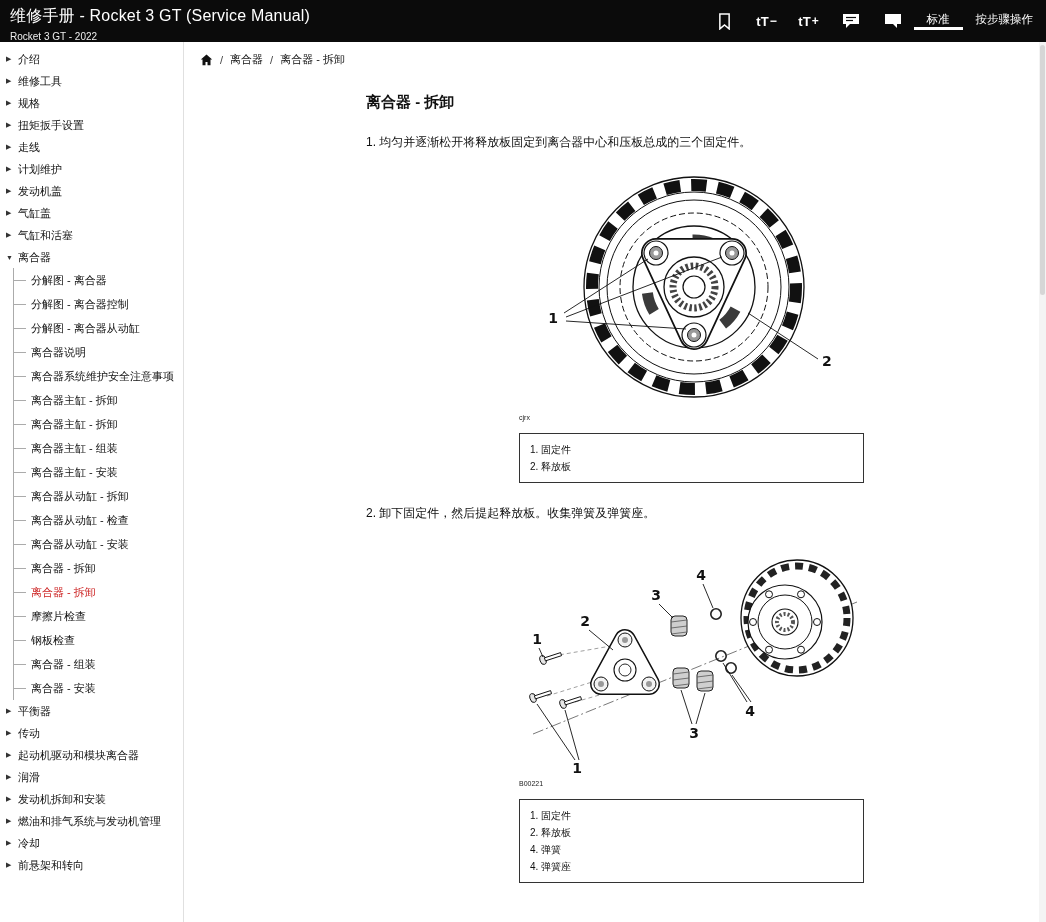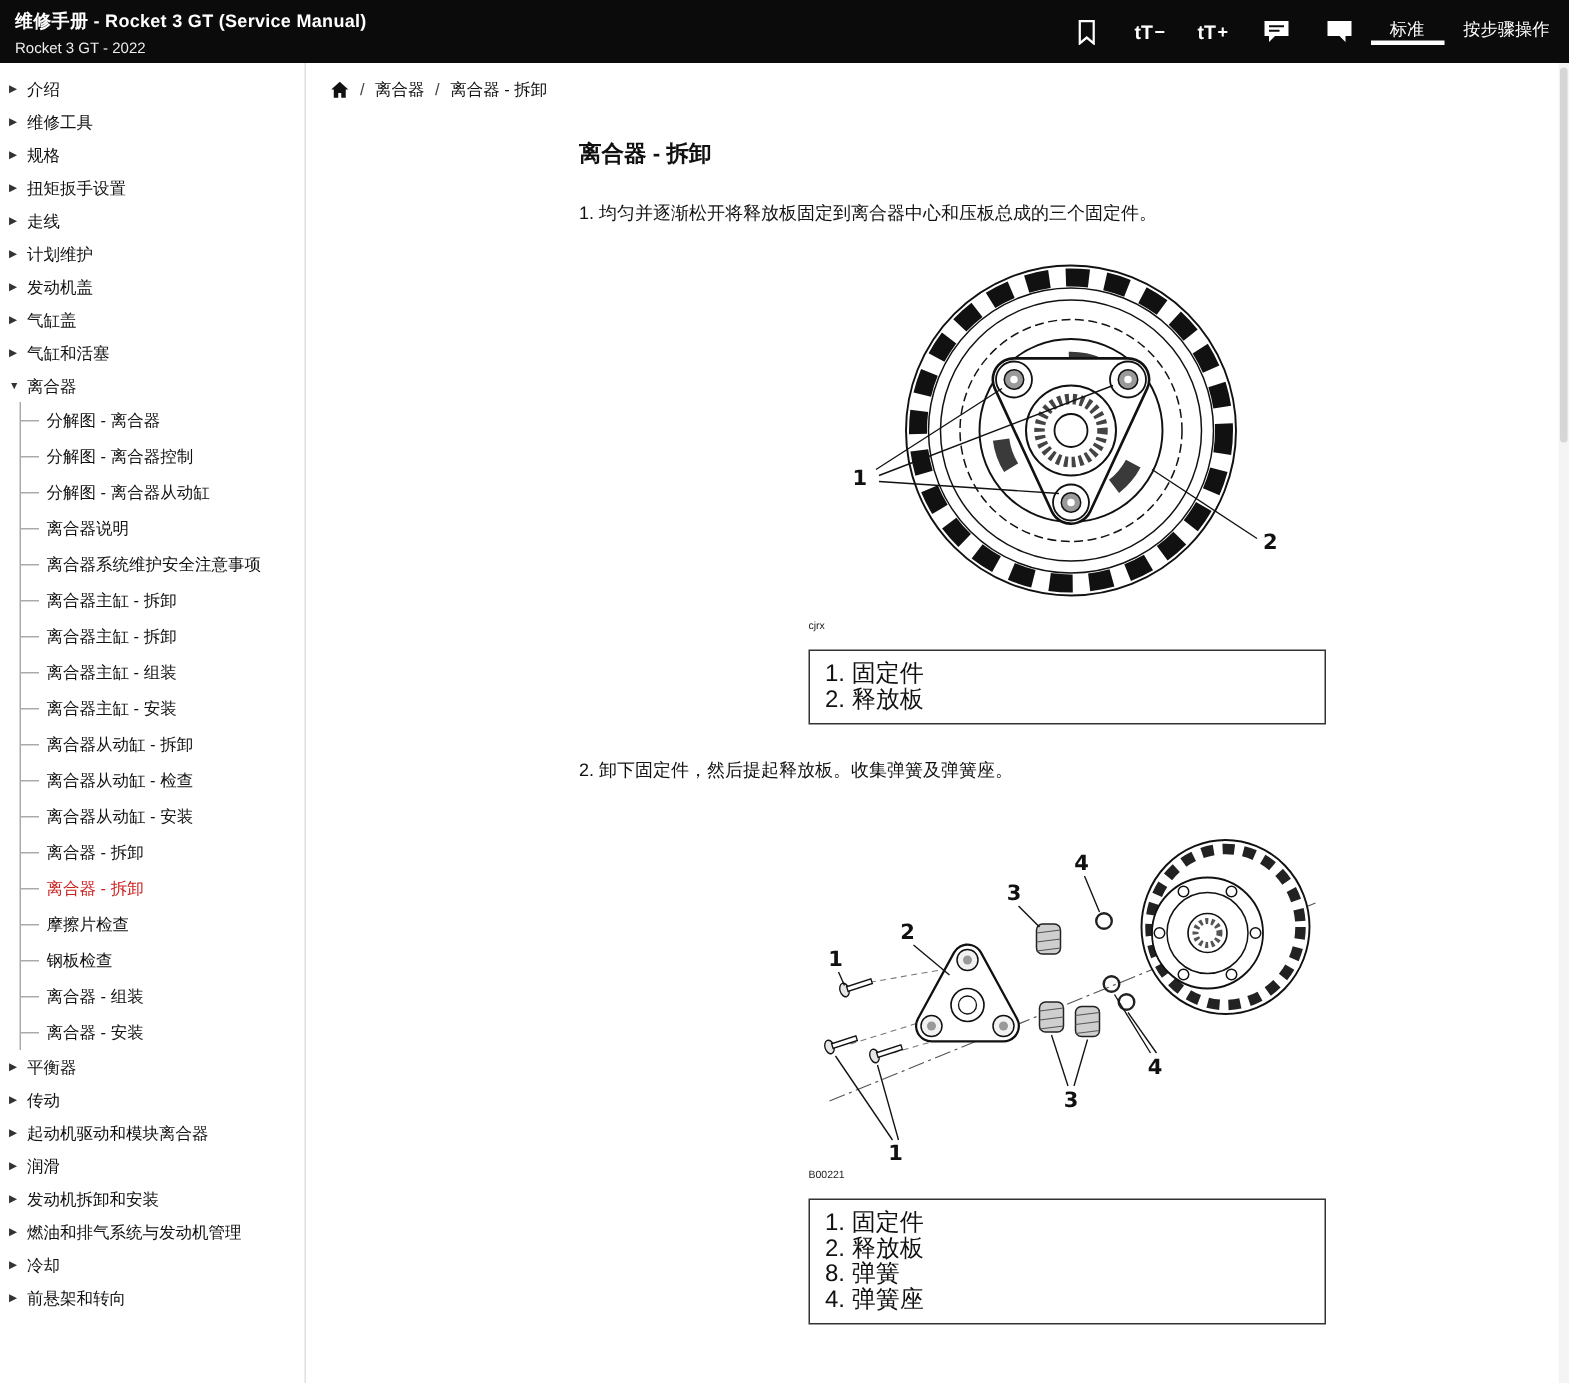"维修手册 - Rocket 3 GT" .hdr-title { font-size: 12px -> 16px; font-weight: bold -> normal }
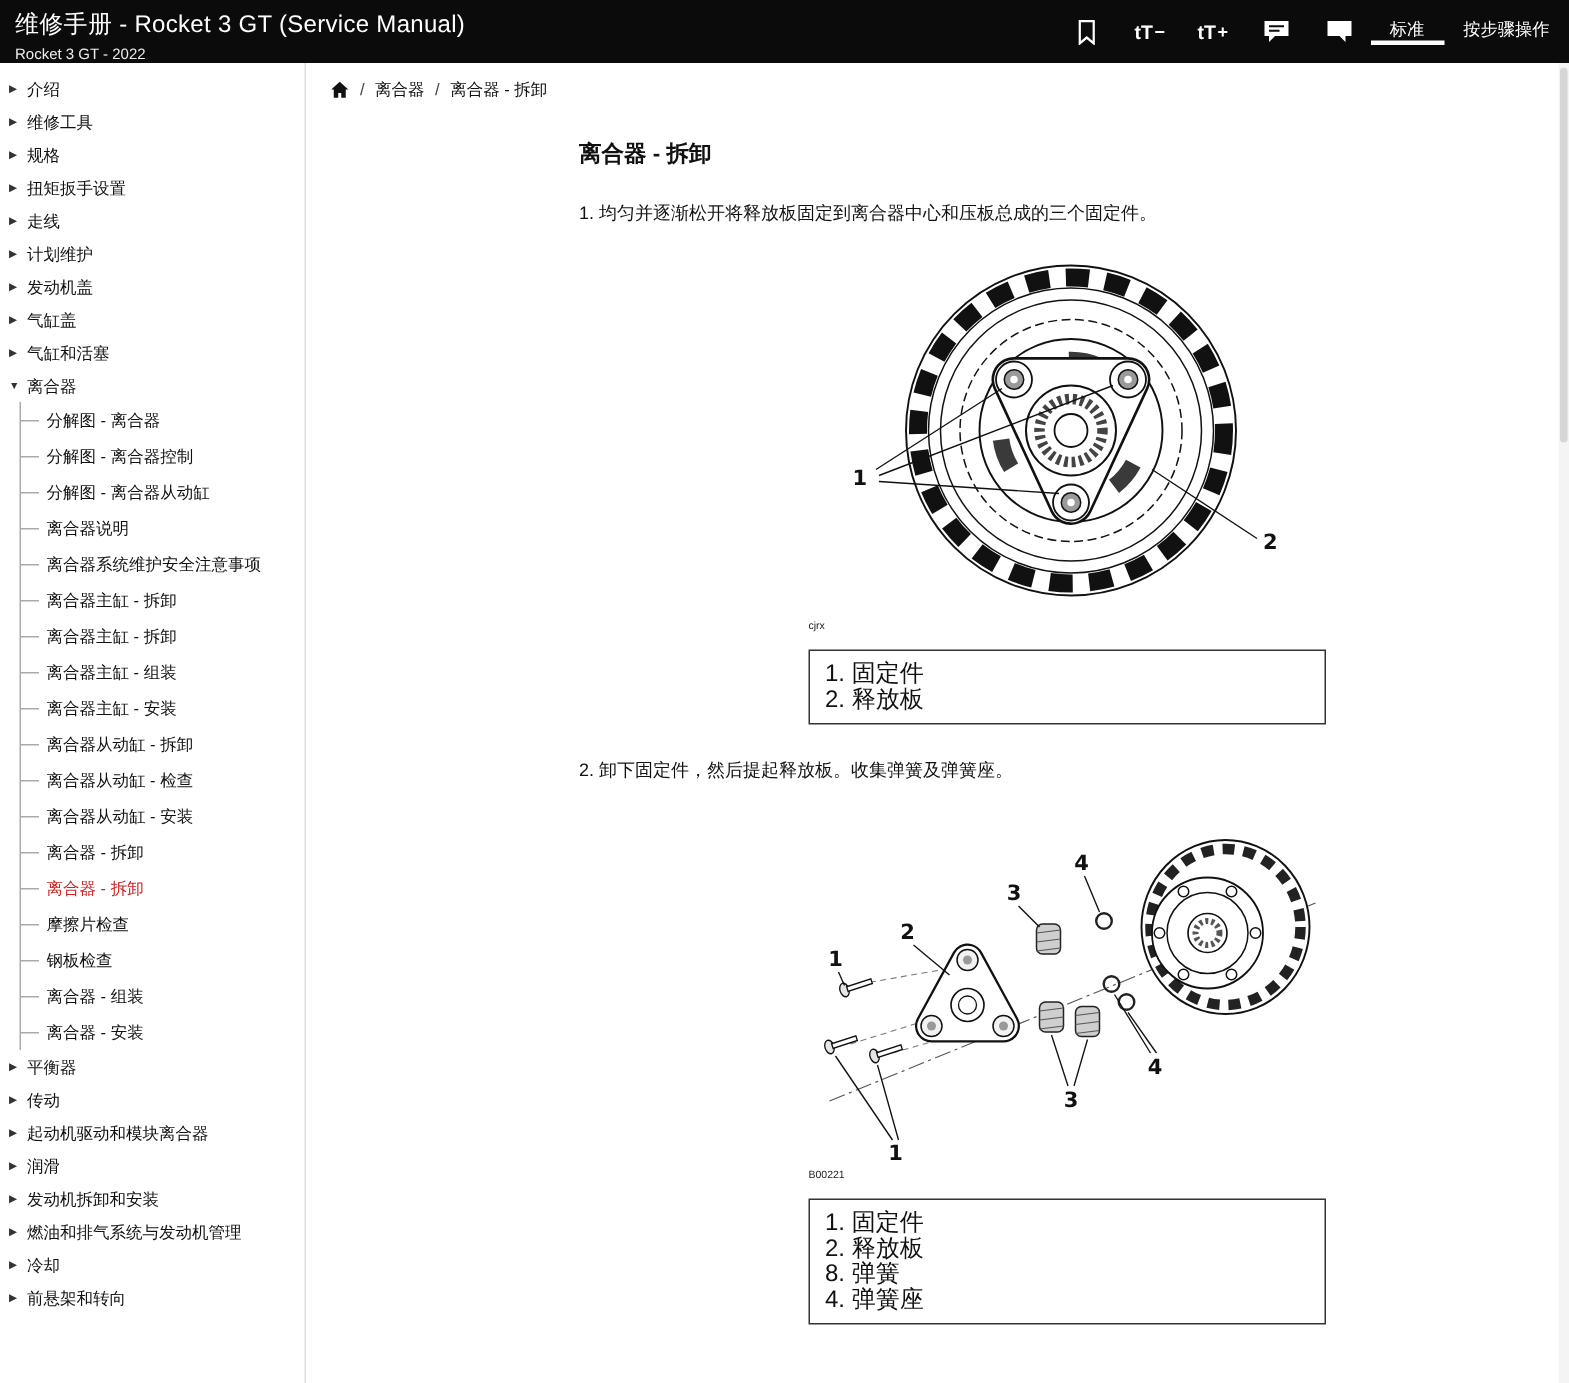"介绍" .sidebar { width: 204px -> 184px }
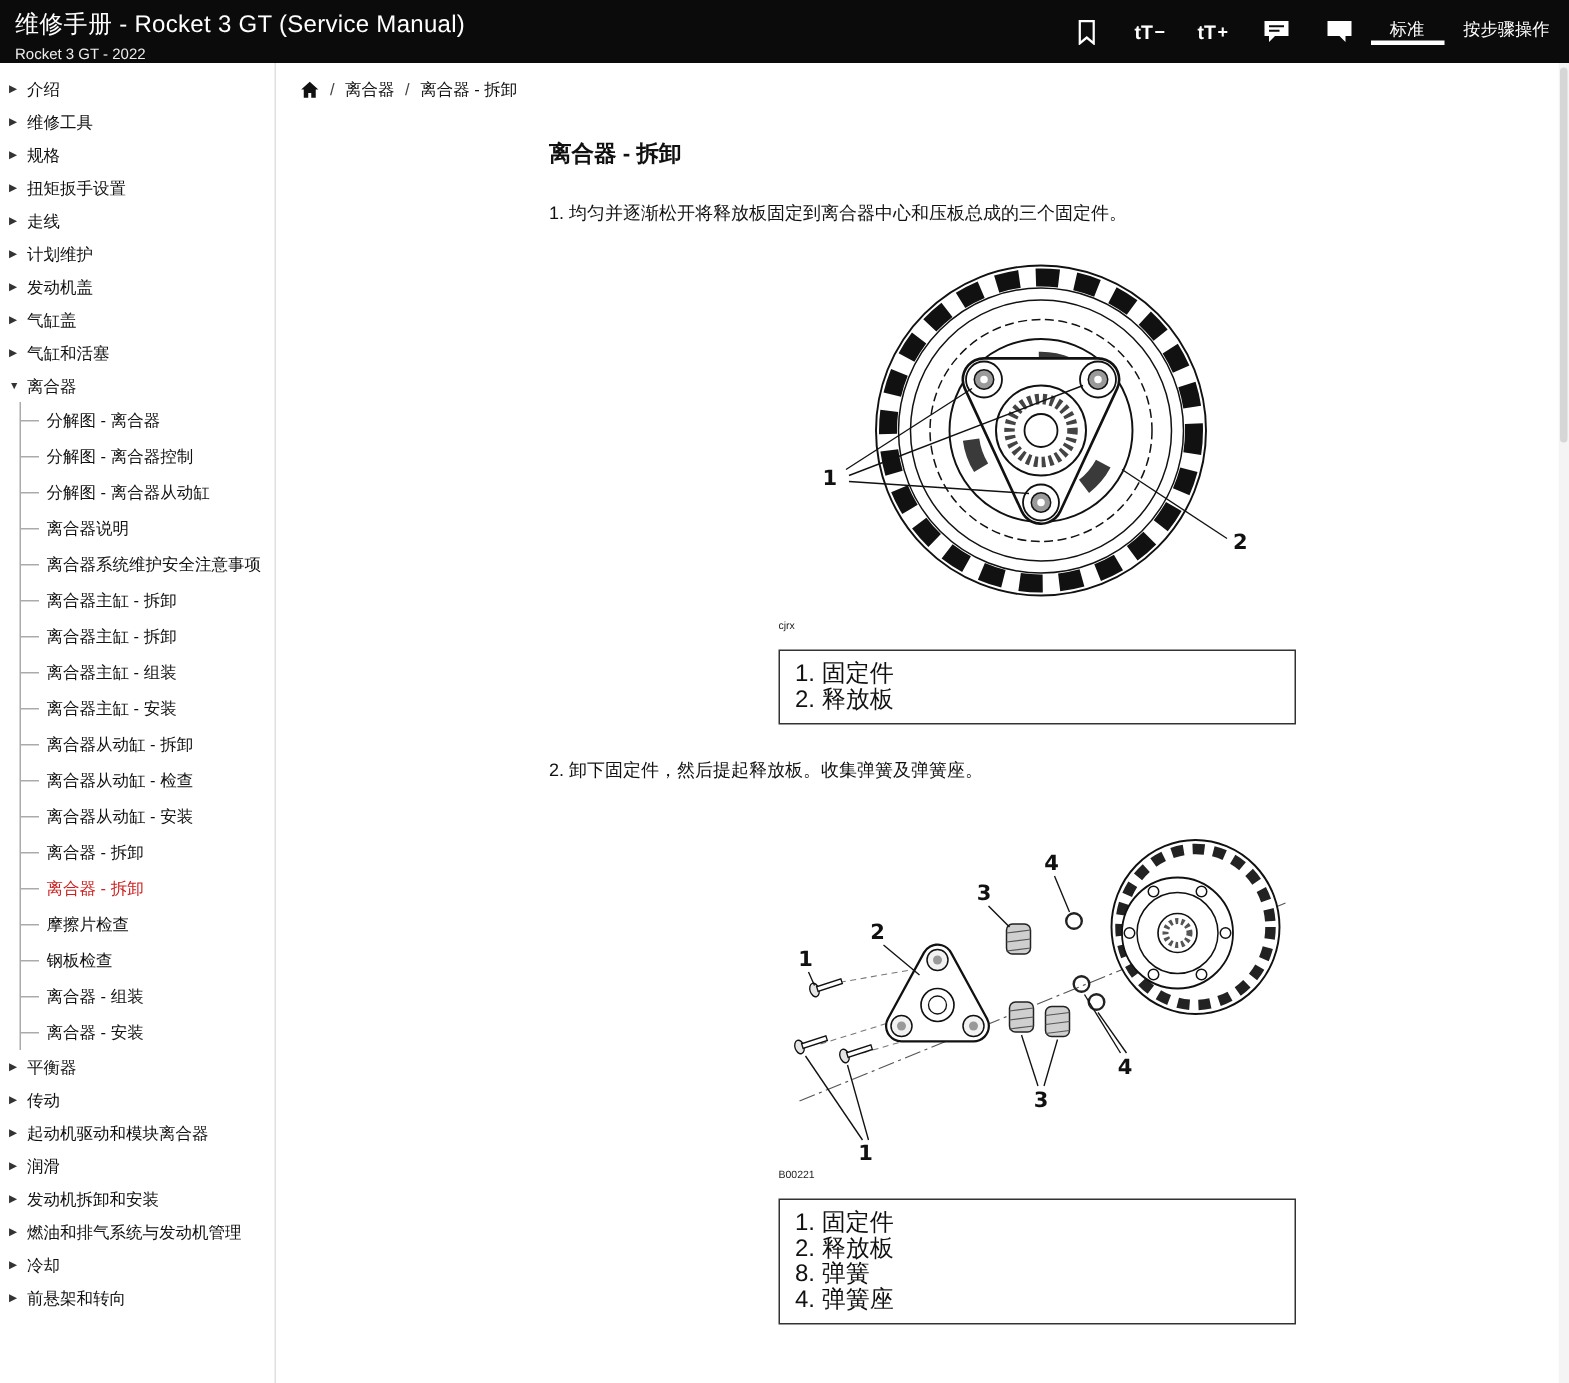"1. 固定件" .legend { font-size: 16px -> 10px }
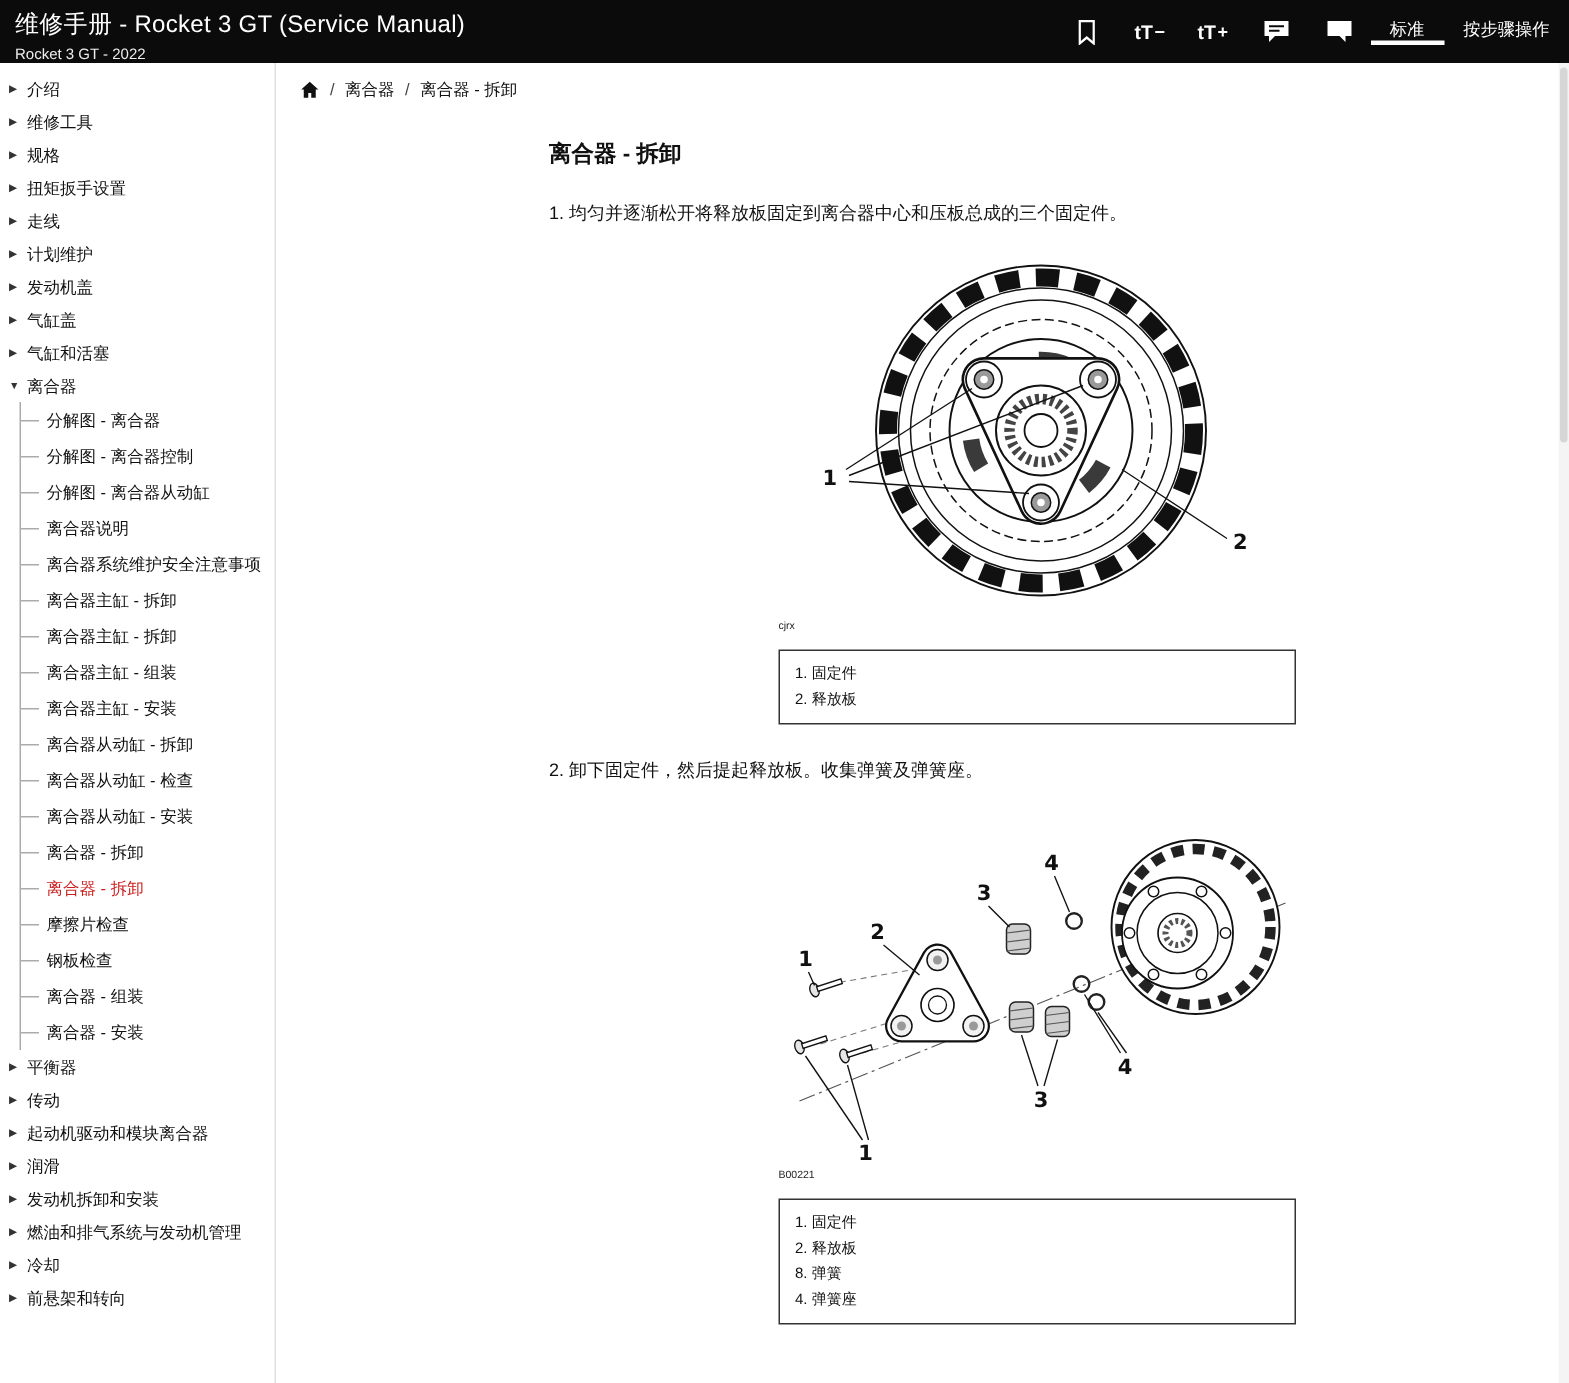"8. 弹簧" div { text: 8 -> 4 }
